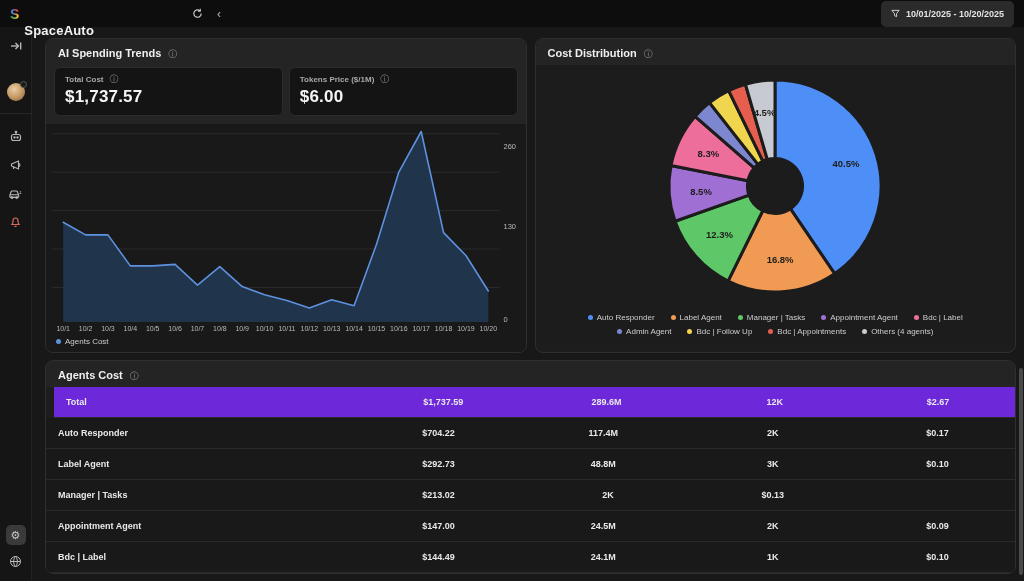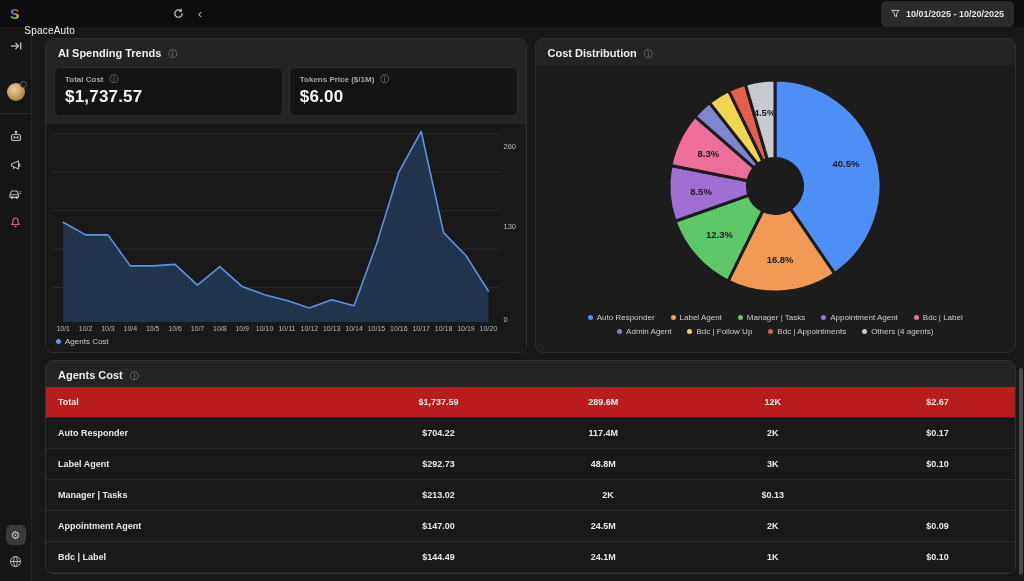"SpaceAuto" .brand-name { font-size: 10px -> 13px; font-weight: normal -> bold }
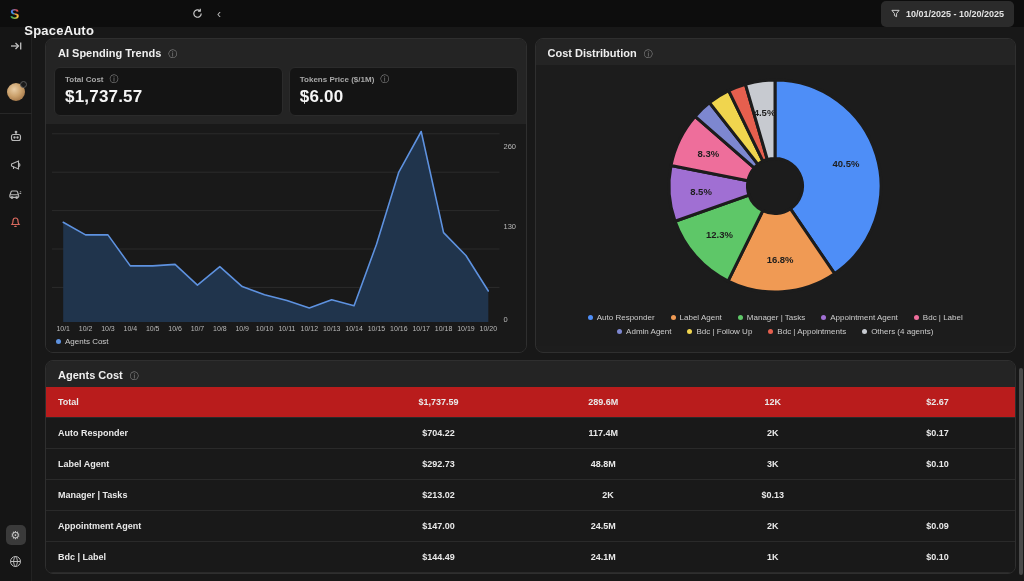"Total" .tr.total { background: #b91c1c -> #6d28d9; margin-left: none -> 8px }
